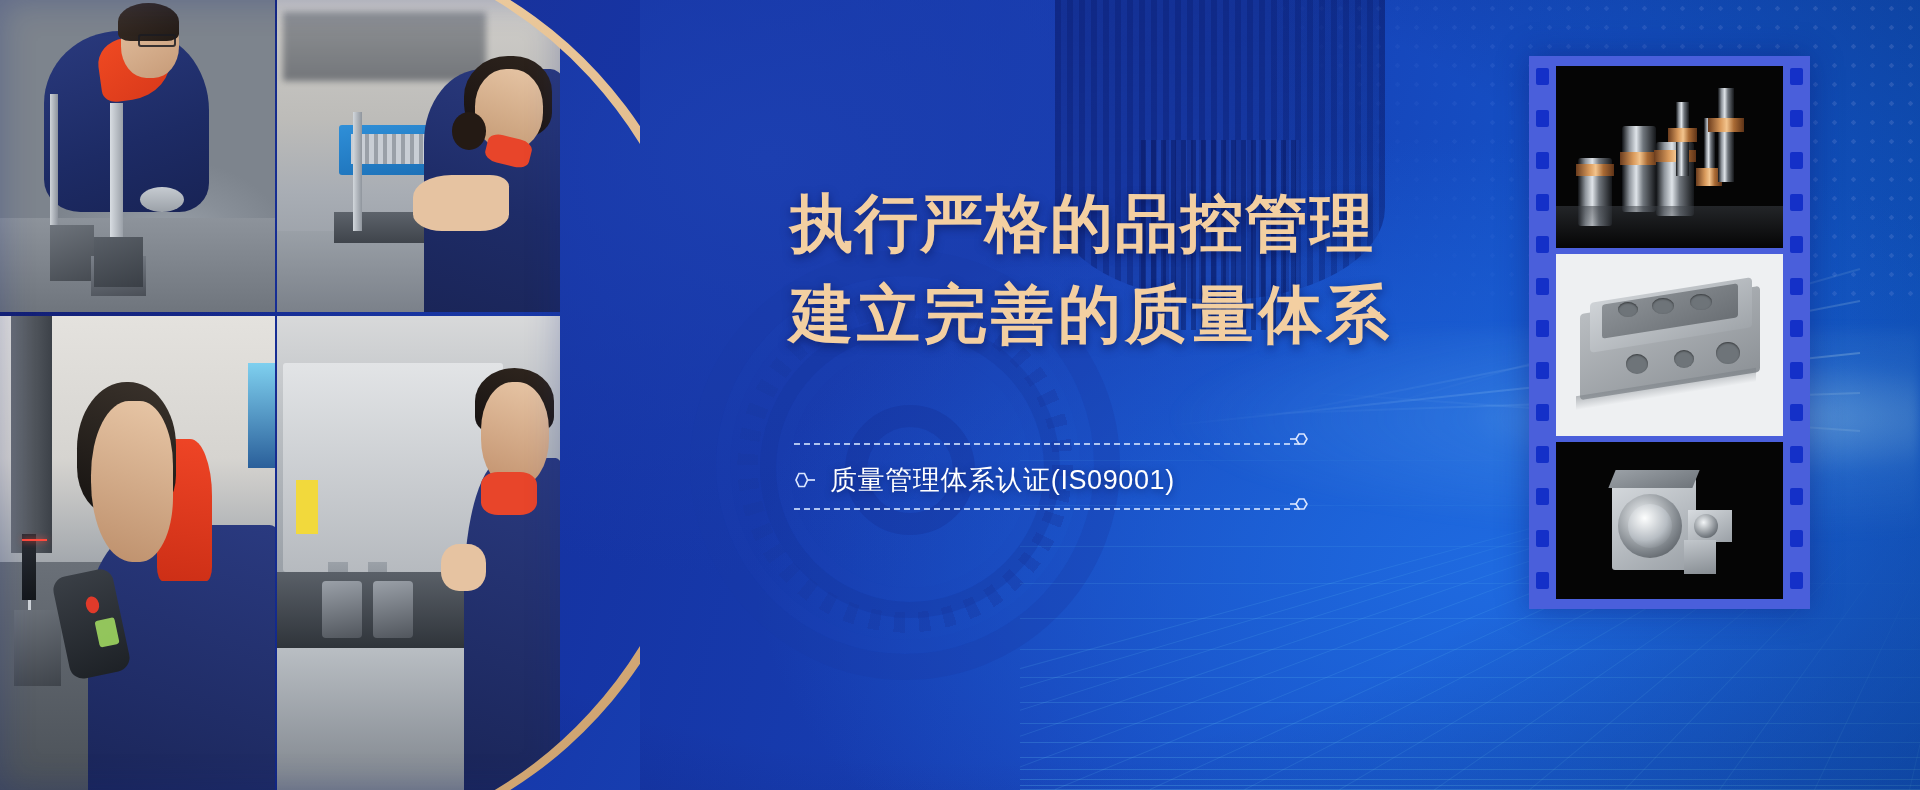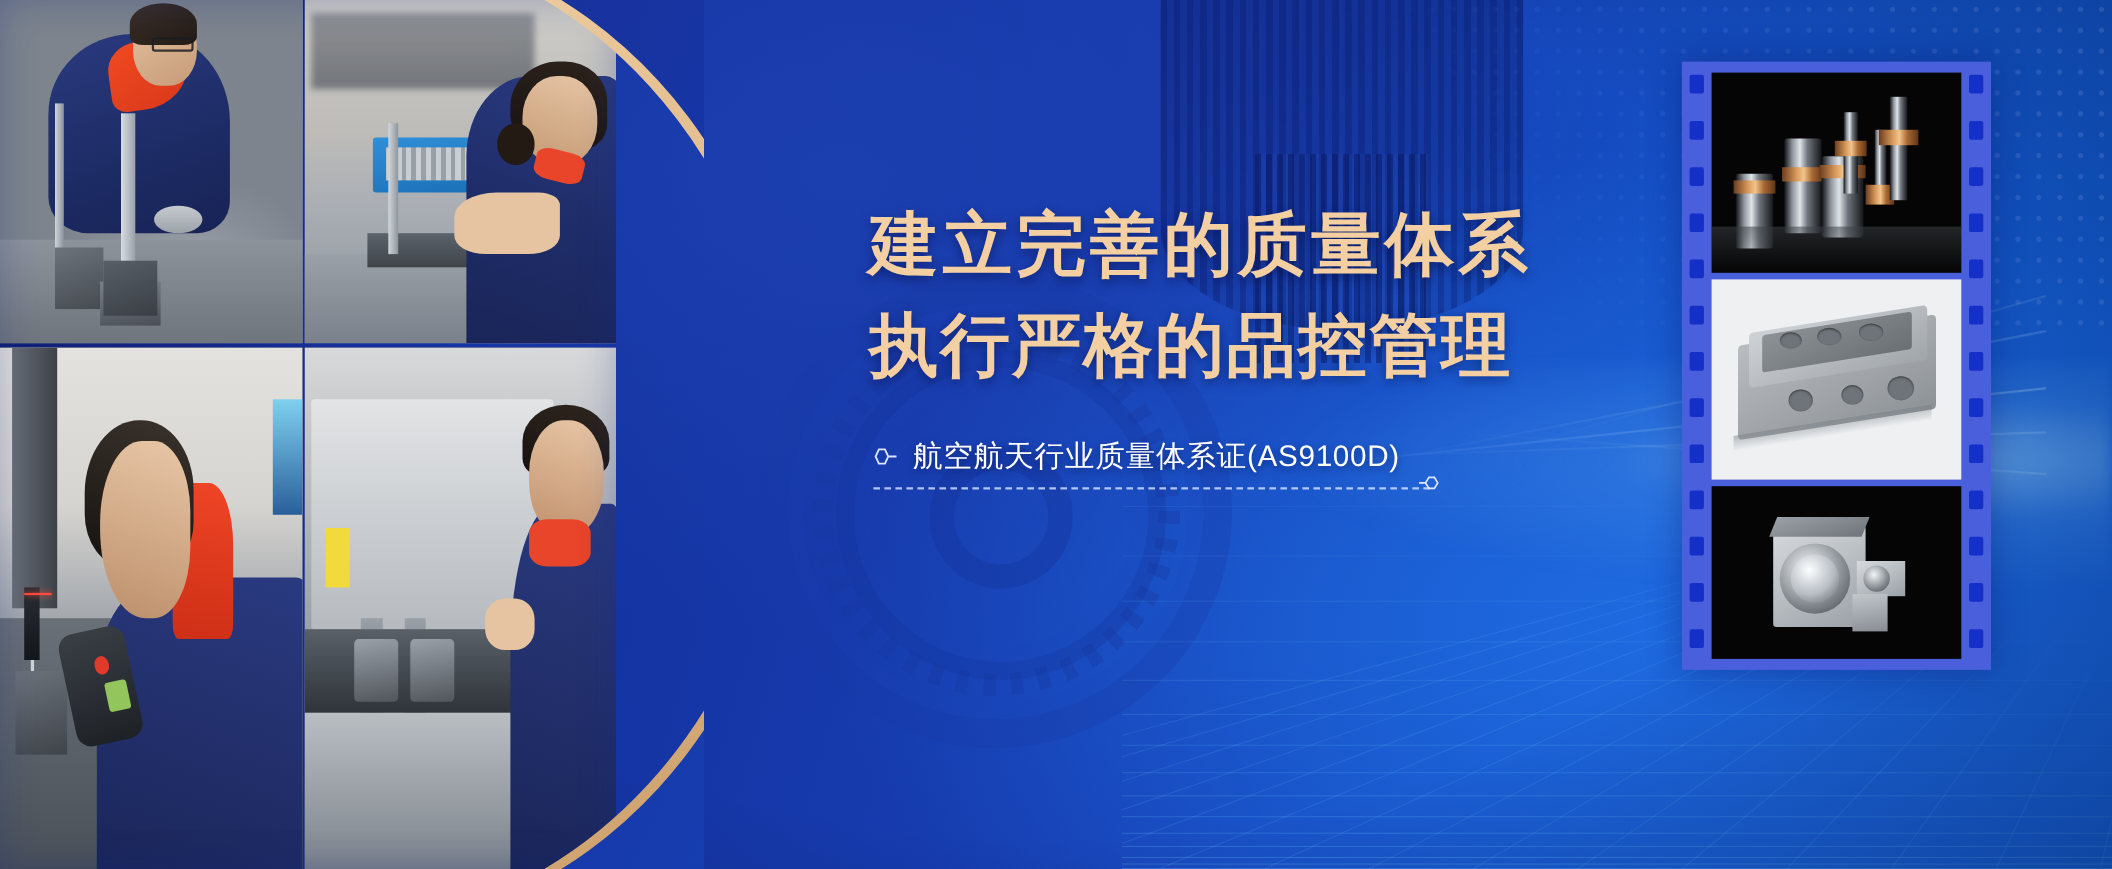"建立完善的质量体系" span.hl { order: before "执行严格的品控管理" -> after "执行严格的品控管理" }
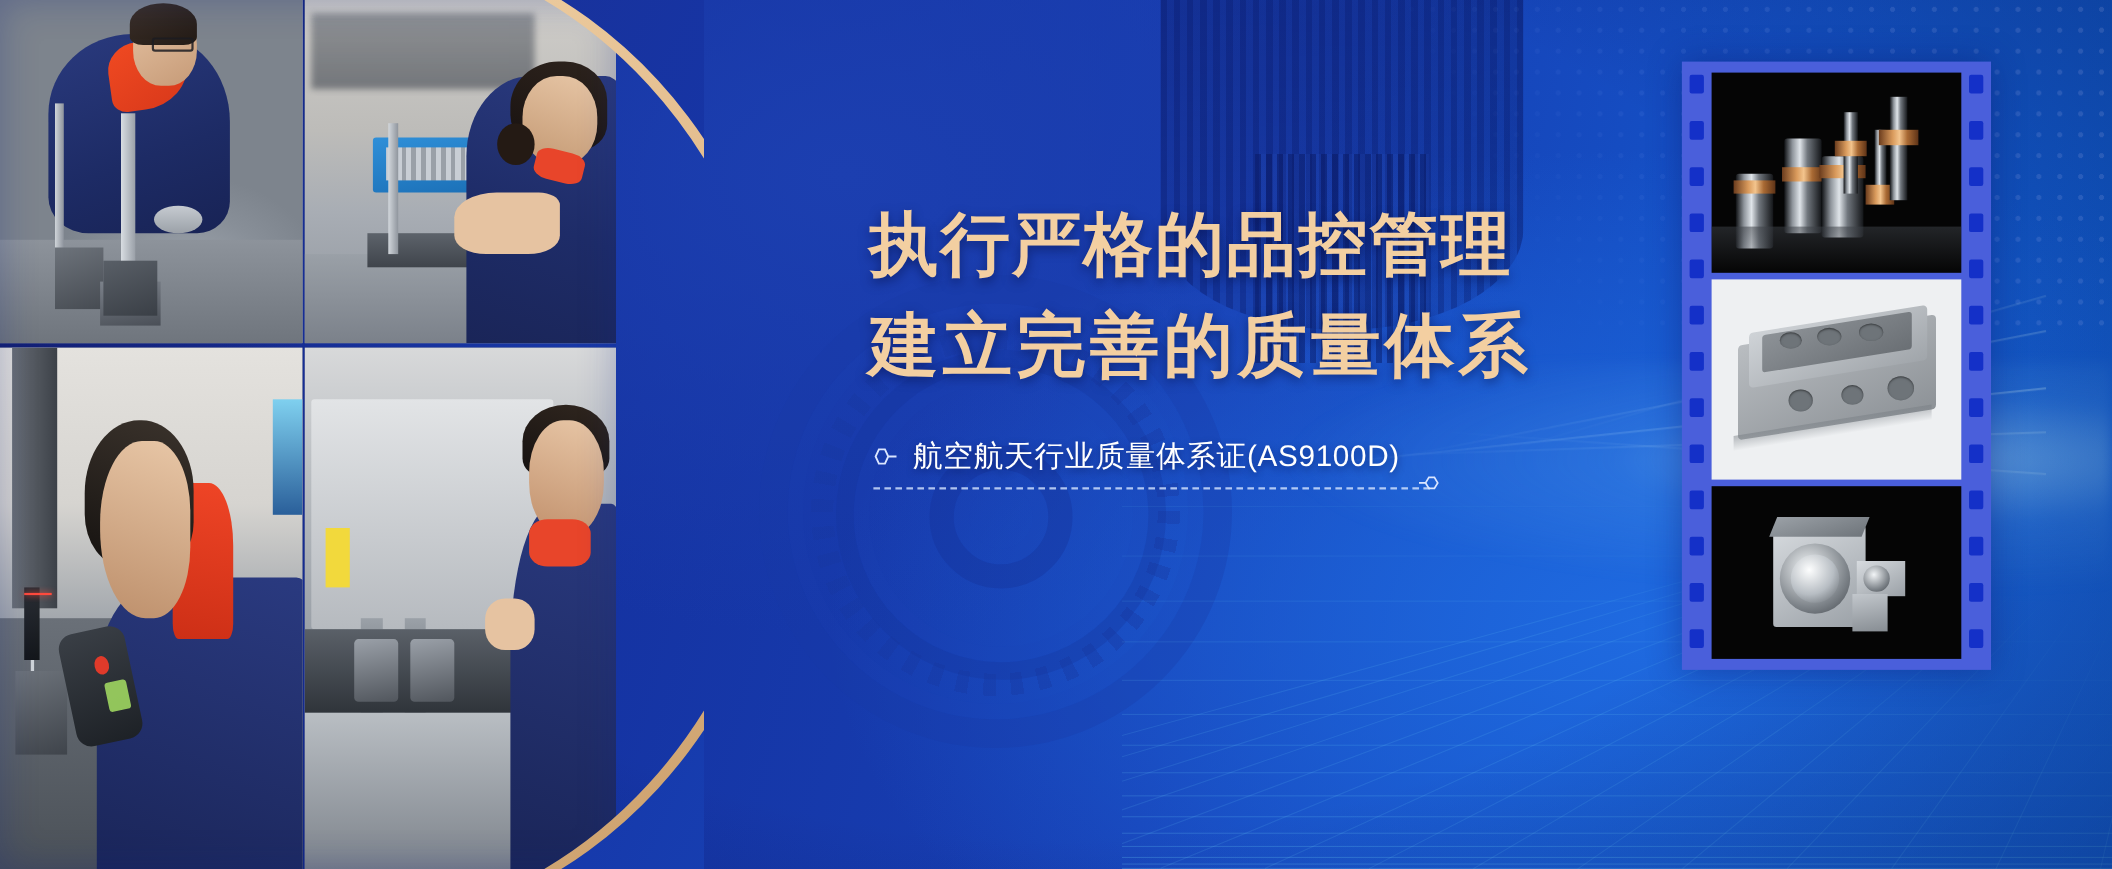"航空航天行业质量体系证(AS9100D)" div.rowline { html: <div> <svg> <polygon></polygon> <line></line> </svg> <span>航空航天行业质量体系证(AS9100D)</span> </div> -> none }
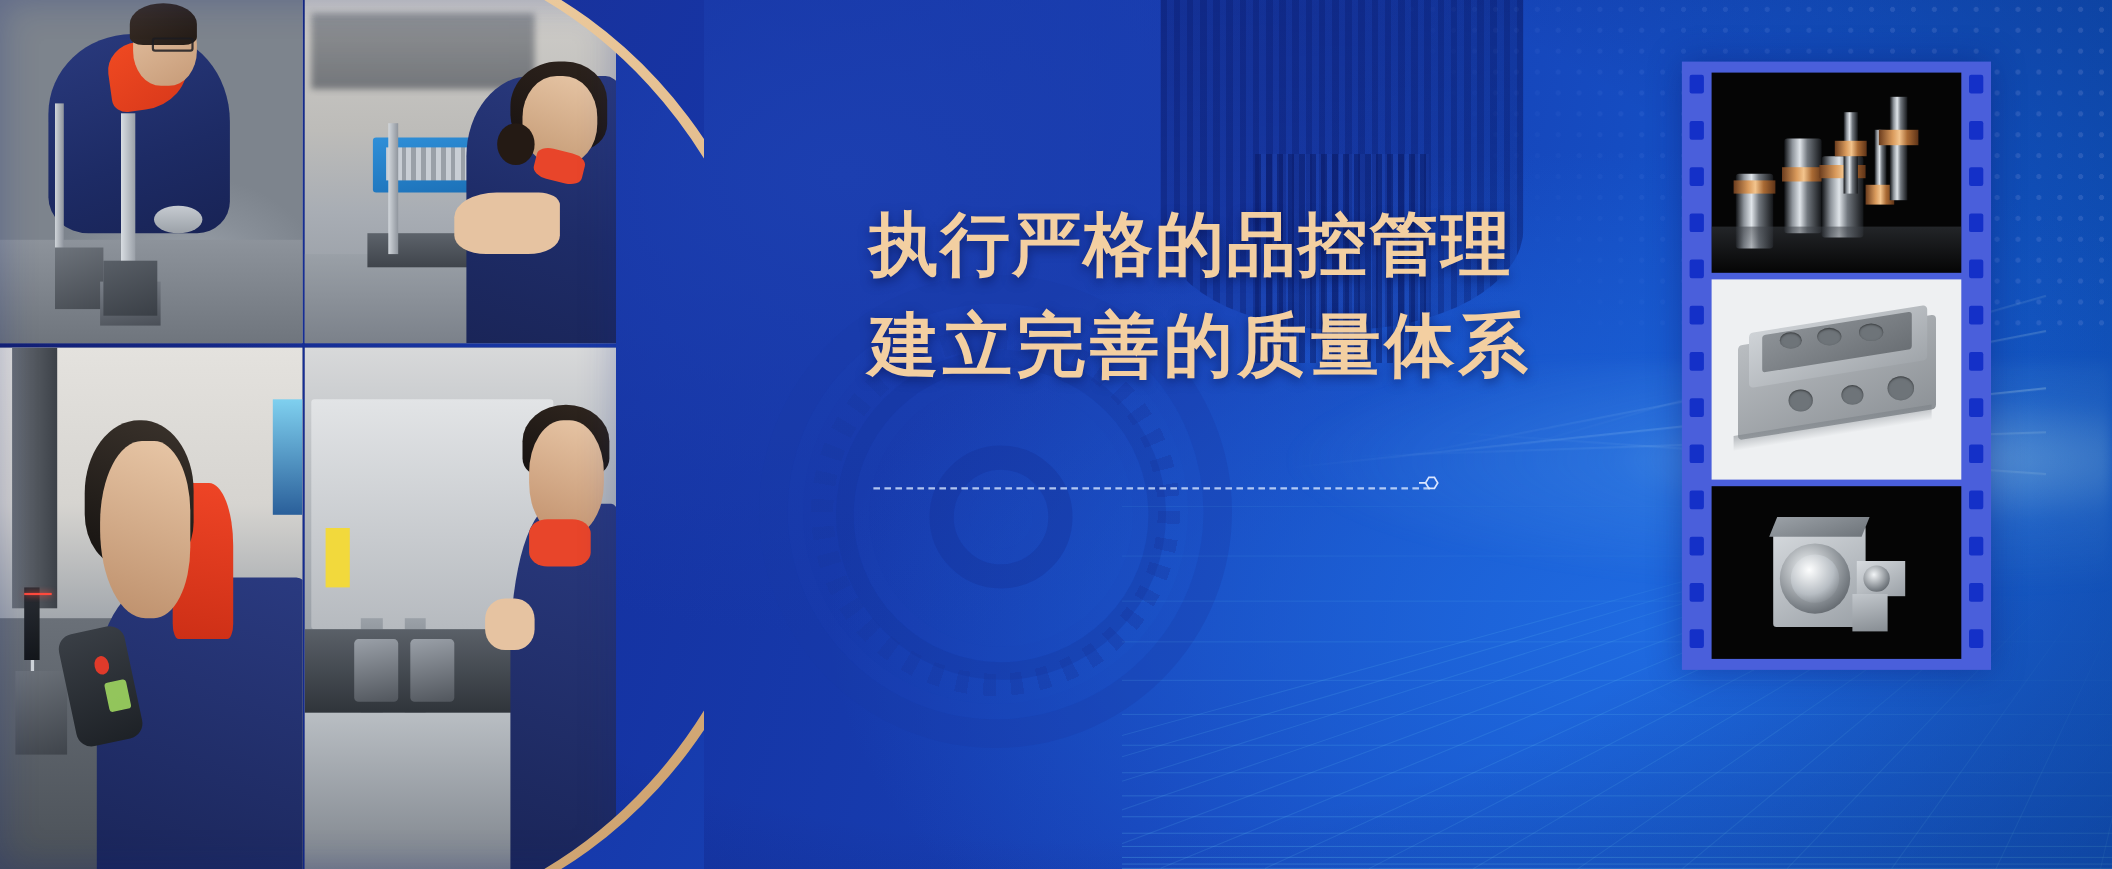"质量管理体系认证(IS09001)" div.cert-row { html: none -> <div> <div> <svg> <polygon></polygon> <line></line> </svg> <span>质量管理体系认证(IS09001)</span> </div> <div></div> <svg> <line></line> <polygon></polygon> </svg> </div> }
